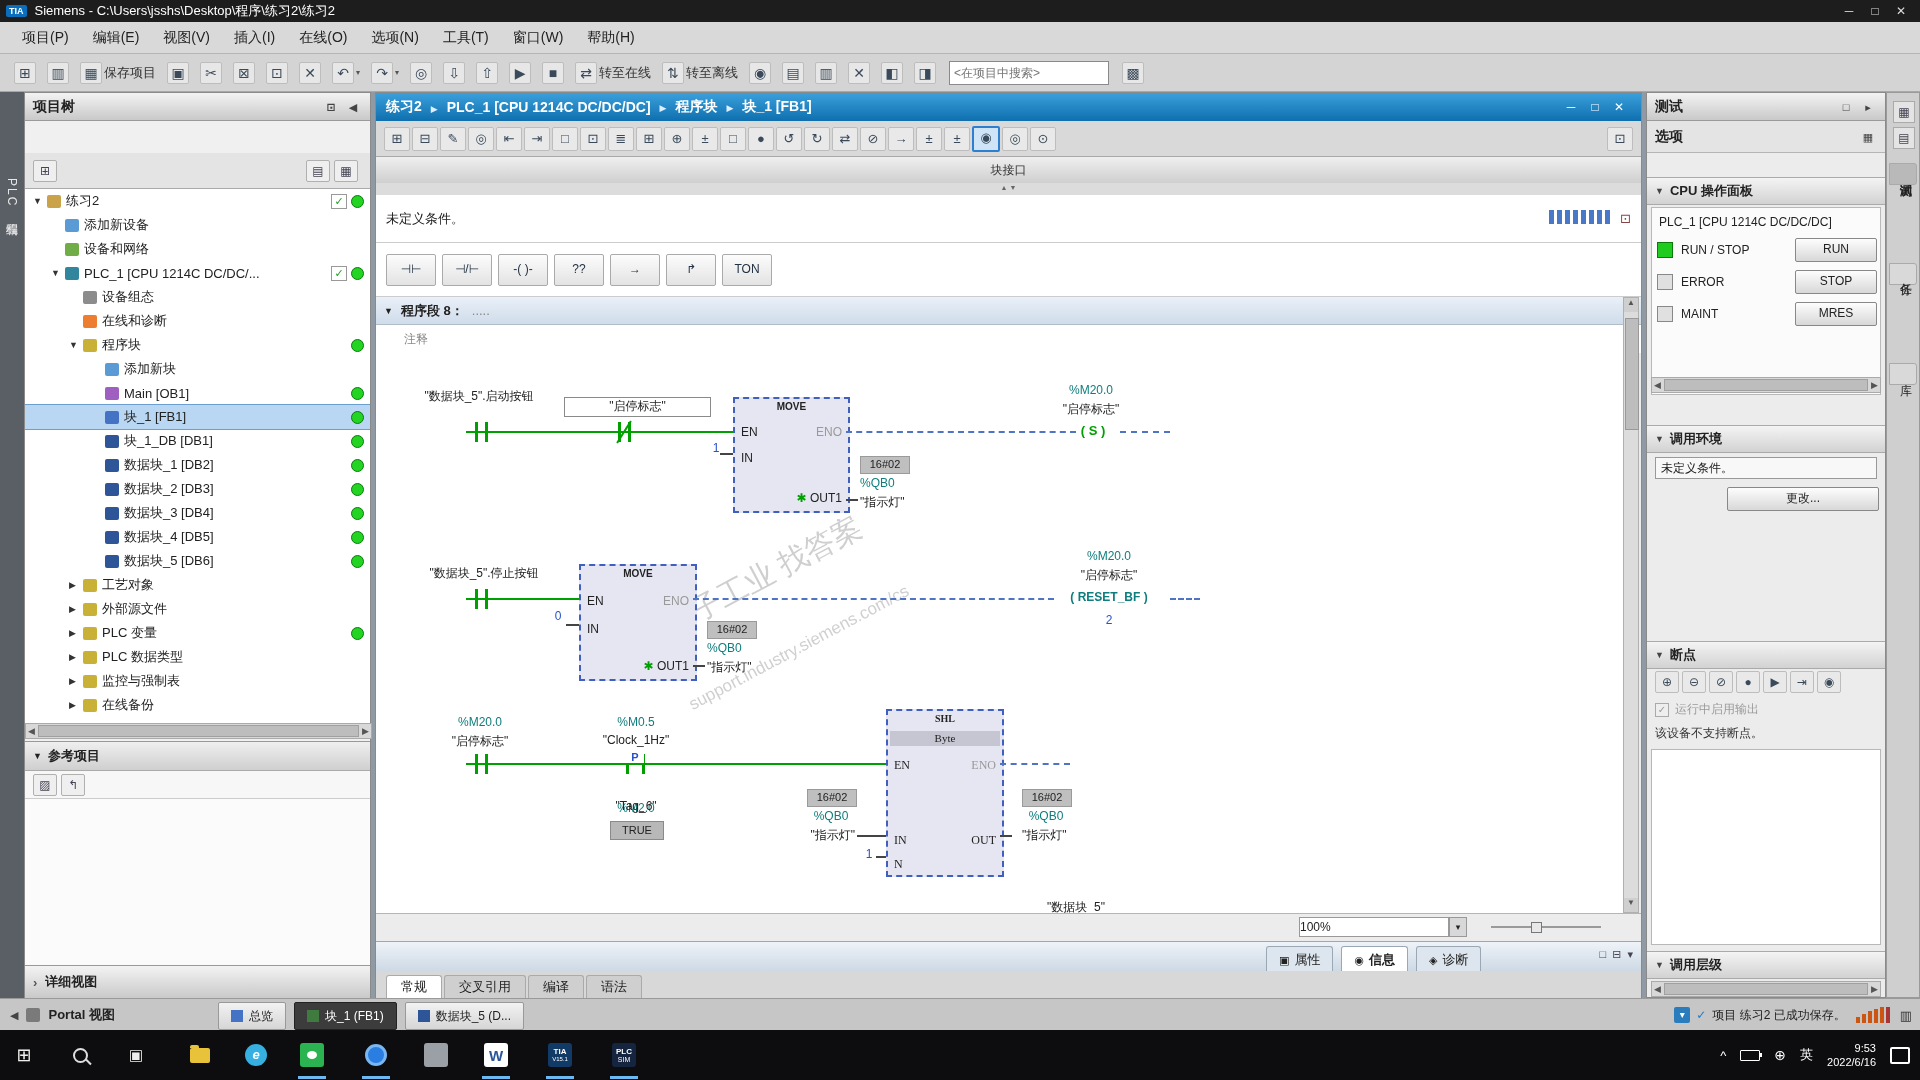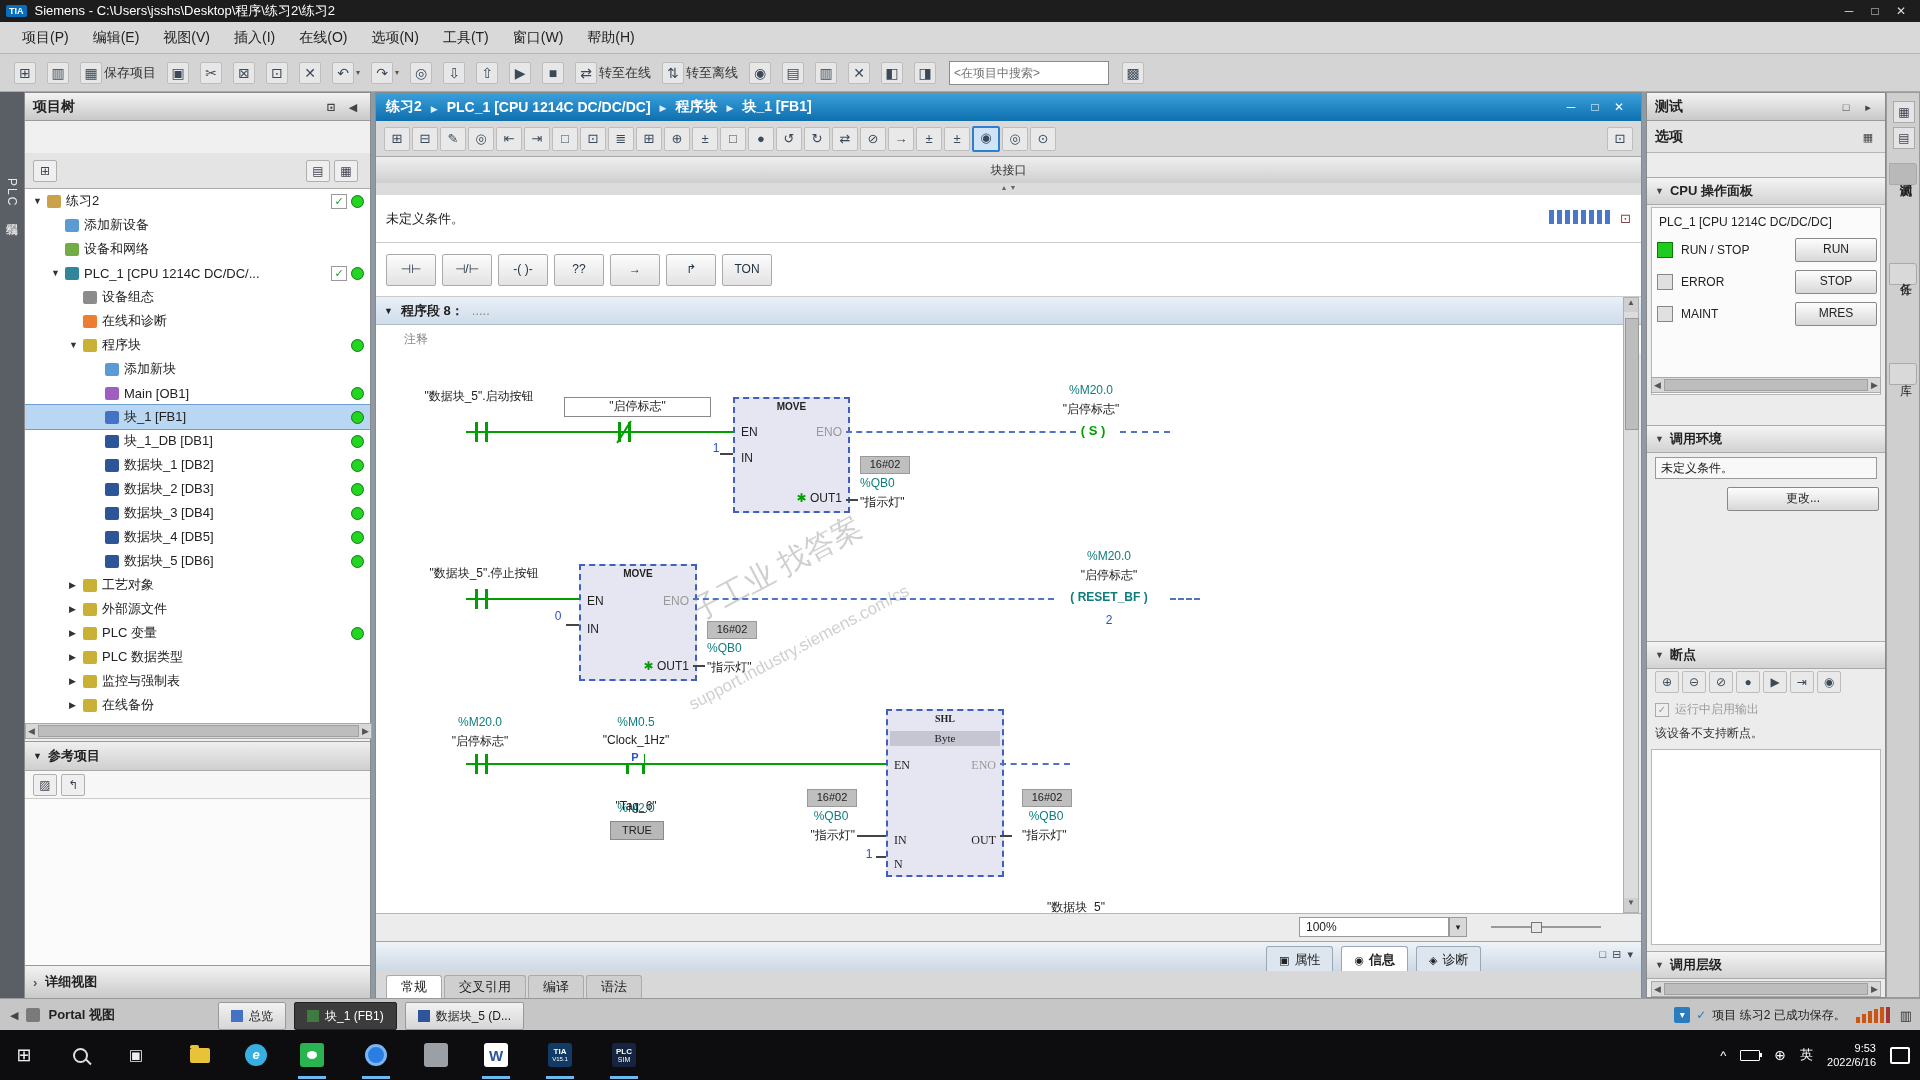"100%" #zoom-box { padding-left: 6px -> 0 }
